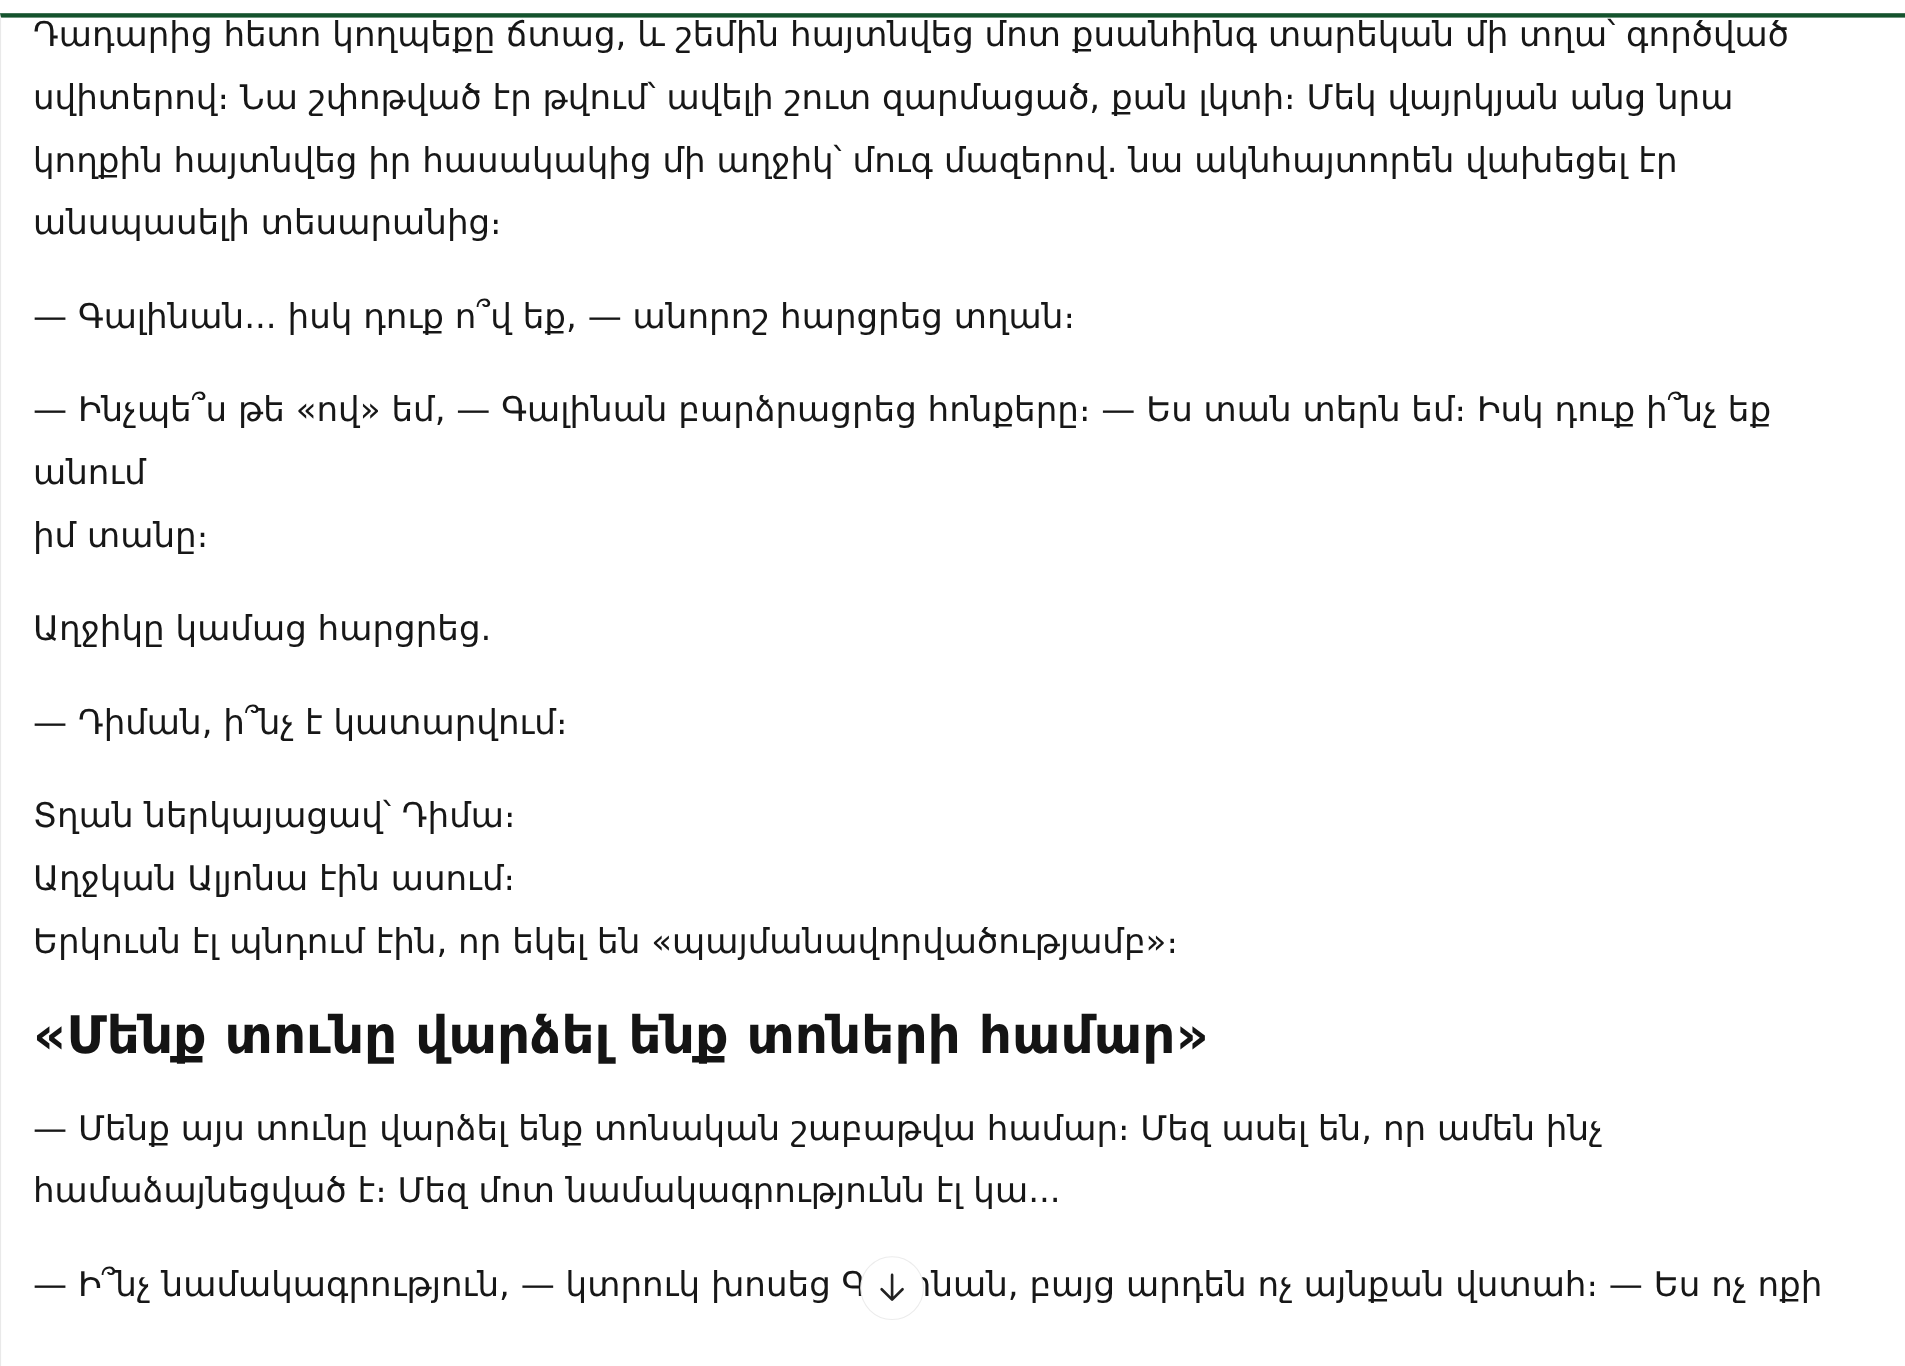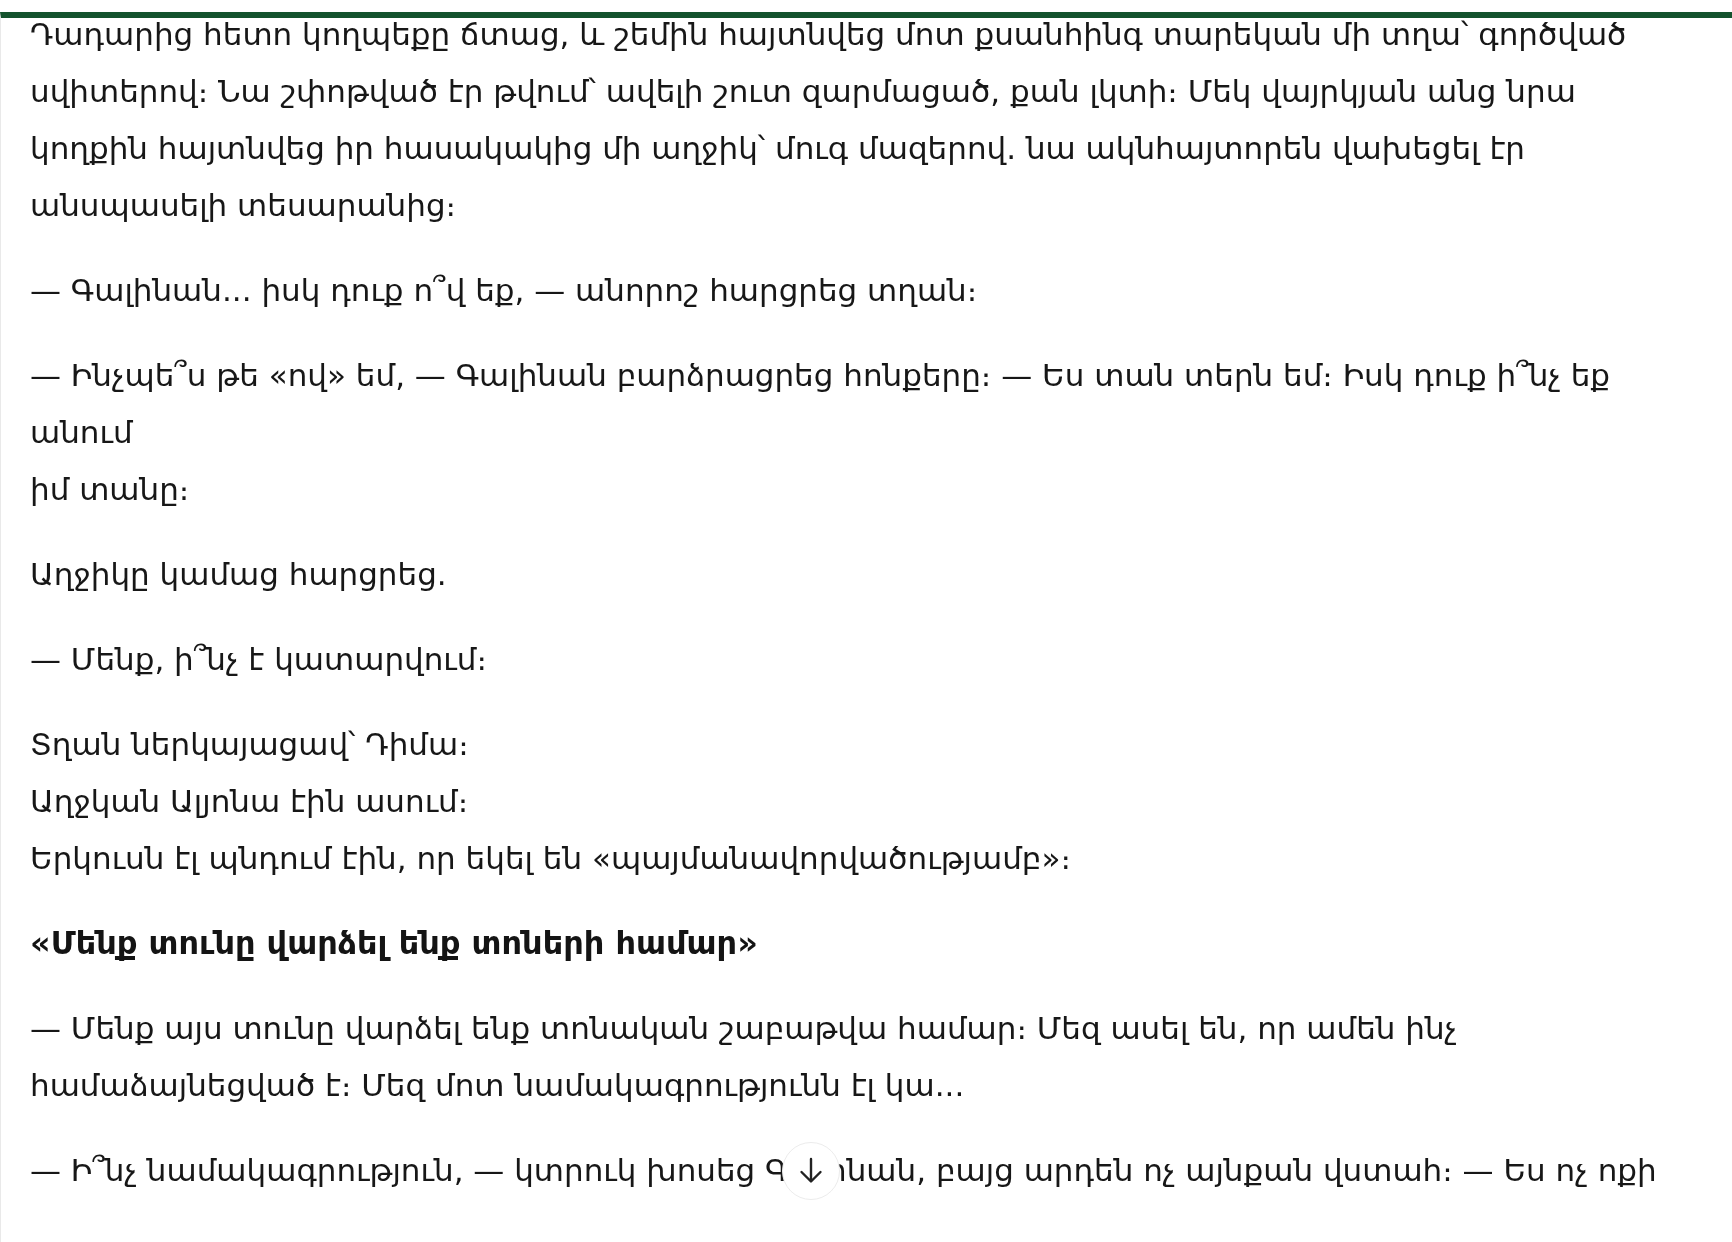"Դադարից հետո կողպեքը ճտաց, և" .article { border-top: 6px solid #14532d -> 4px solid #14532d }
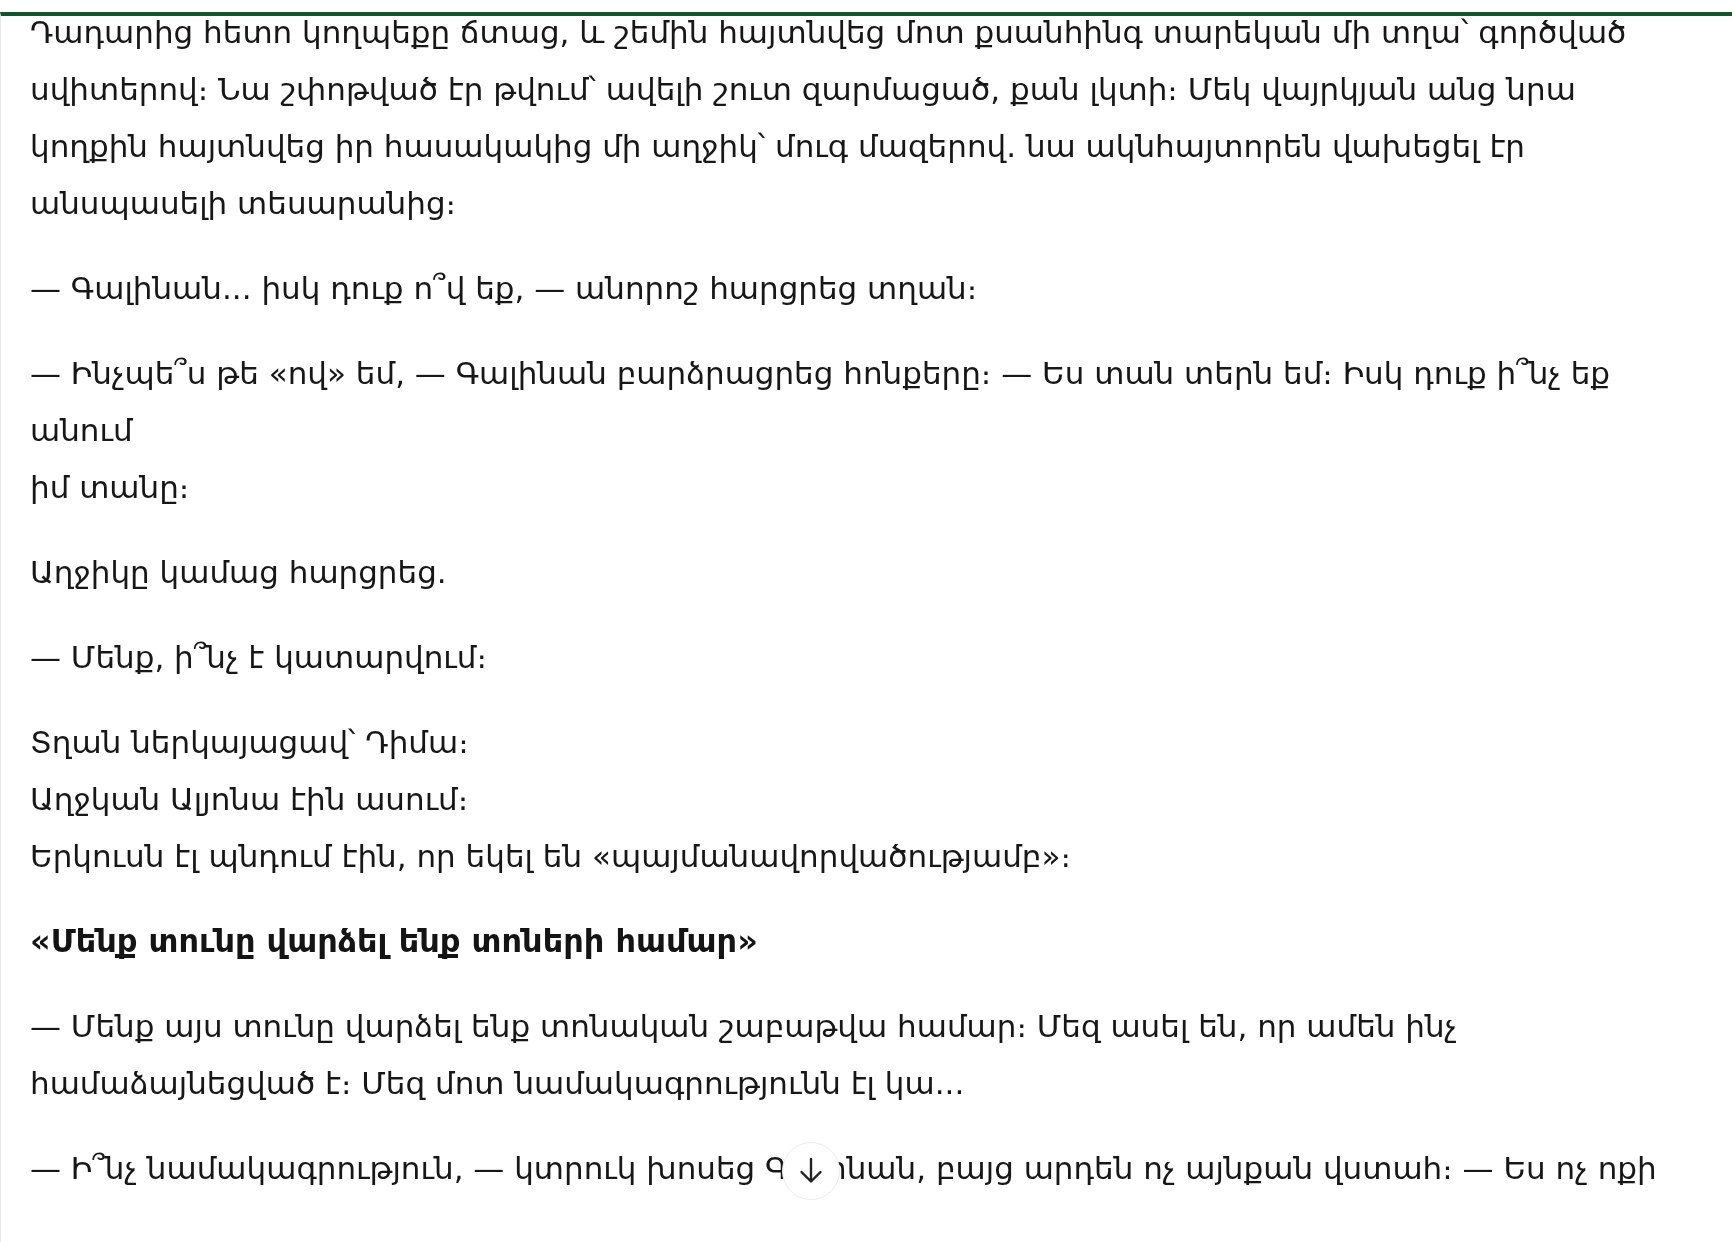"— Մենք, ի՞նչ է կատարվում։" p { text: Մենք -> Դիման }
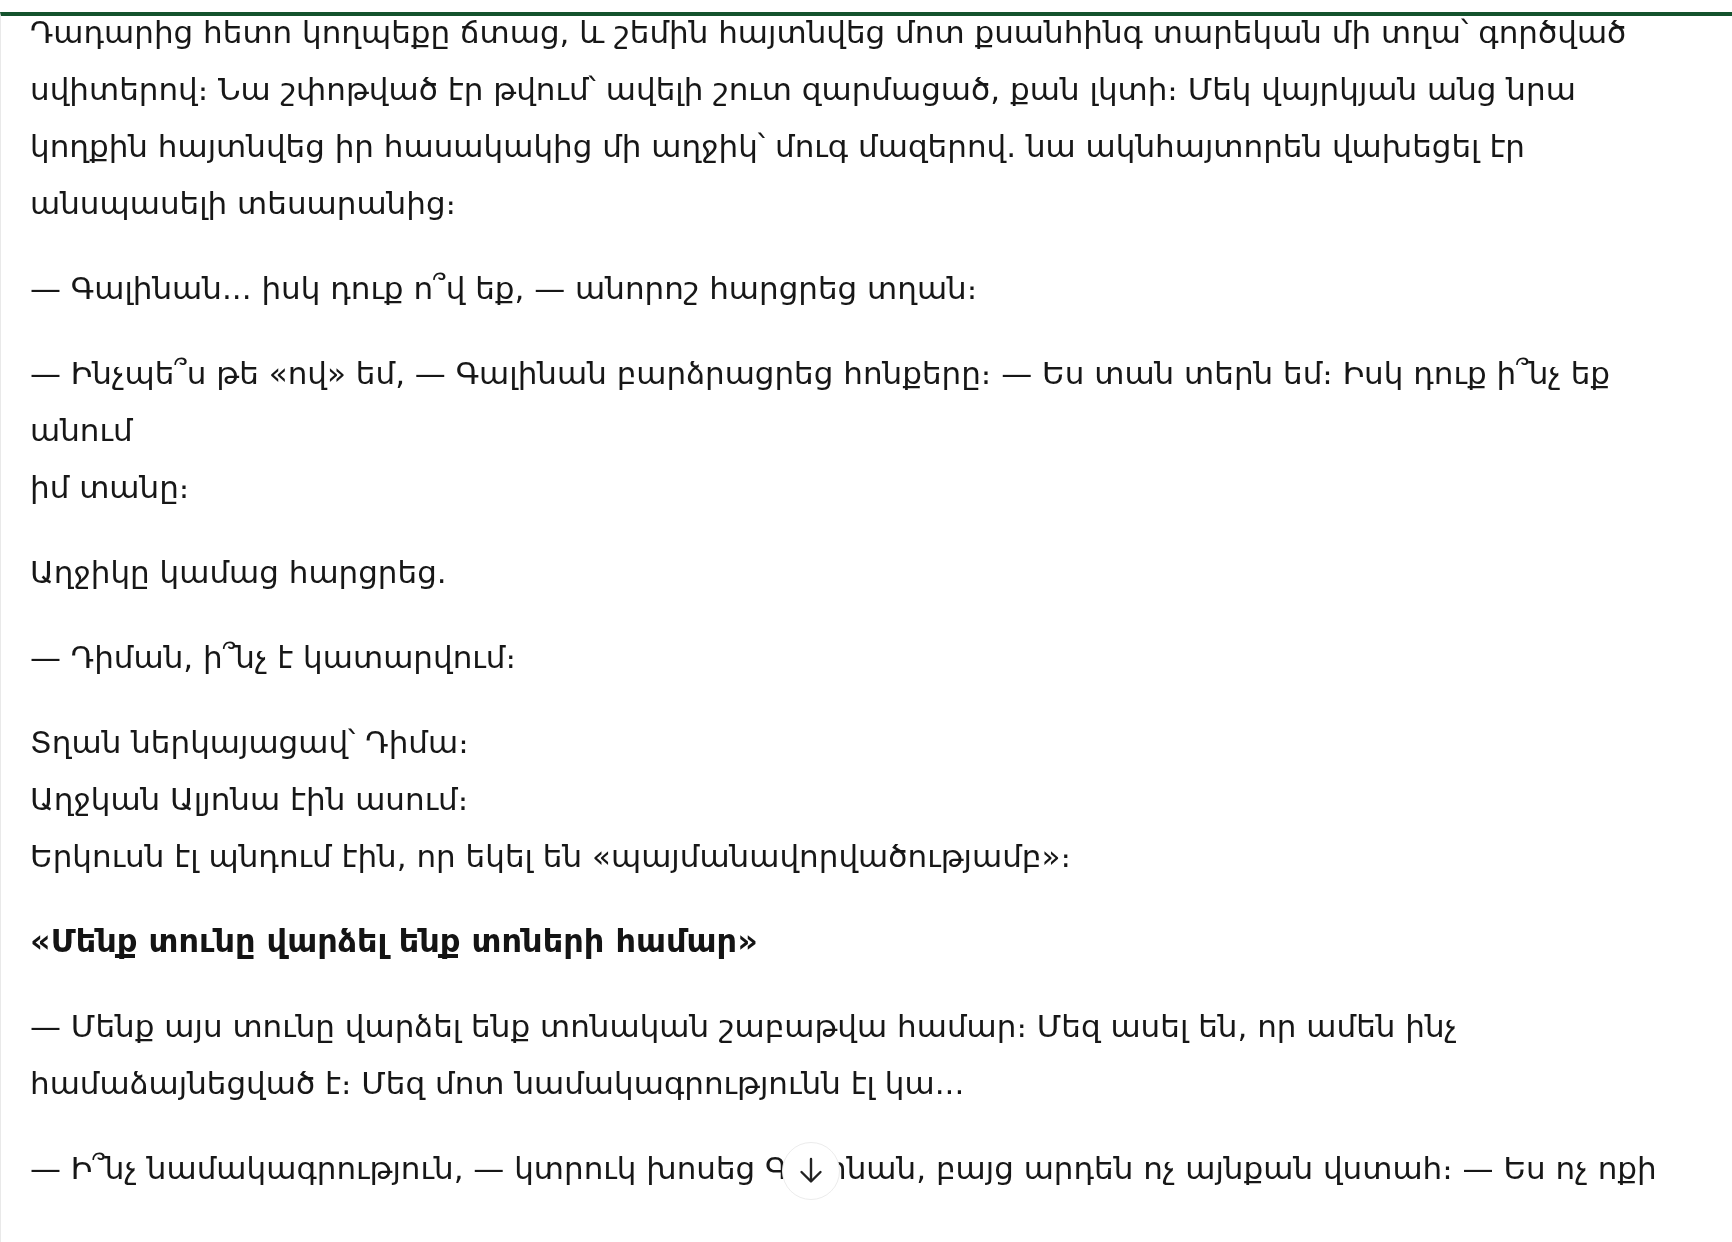"«Մենք տունը վարձել ենք տոների" .article h2 { font-size: 32px -> 47px }
